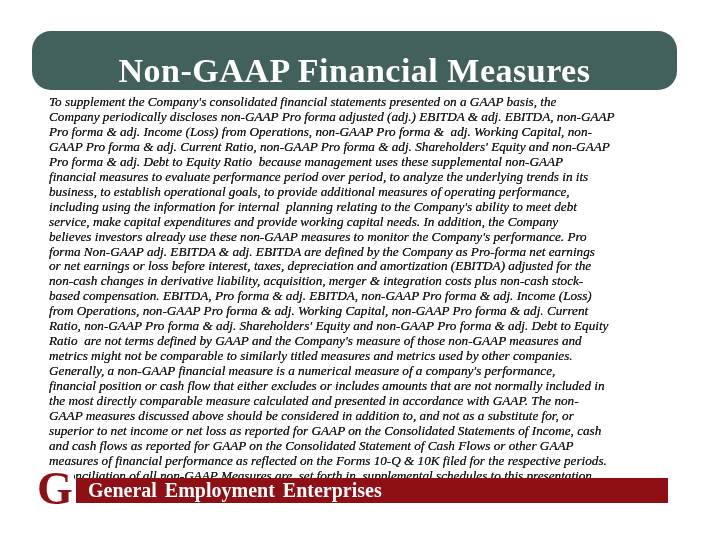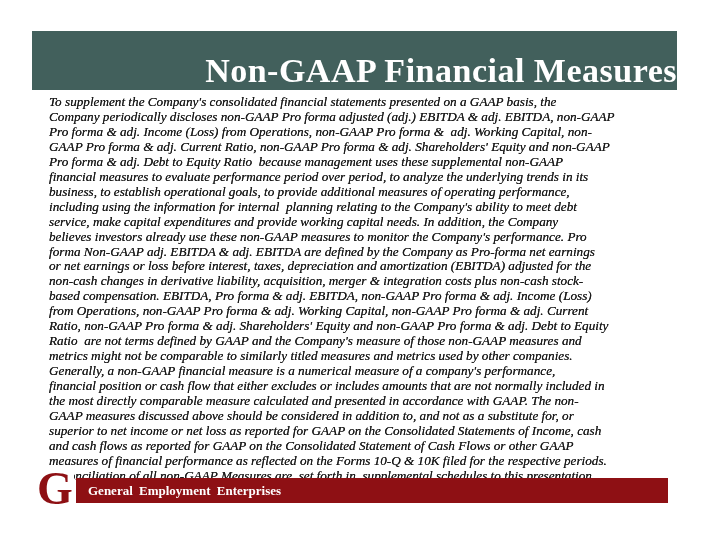"Non-GAAP Financial Measures" .title-bar { border-radius: none -> 19px; justify-content: flex-end -> center }
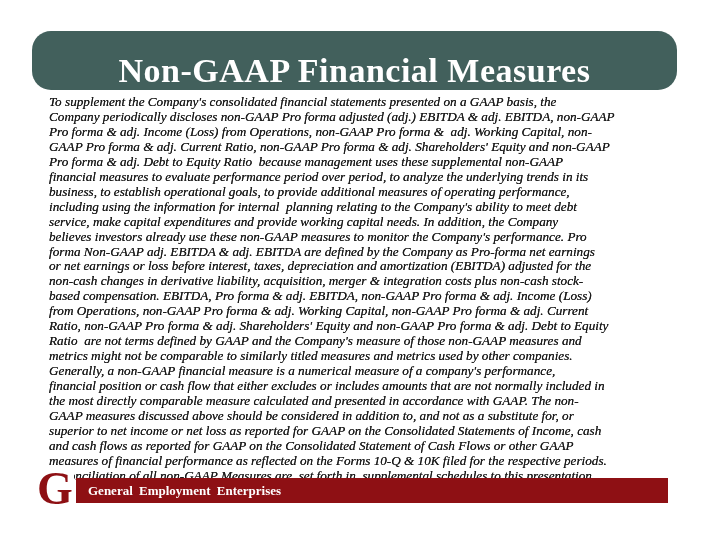"General Employment Enterprises" .footer-bar .company { font-size: 13px -> 20px }
